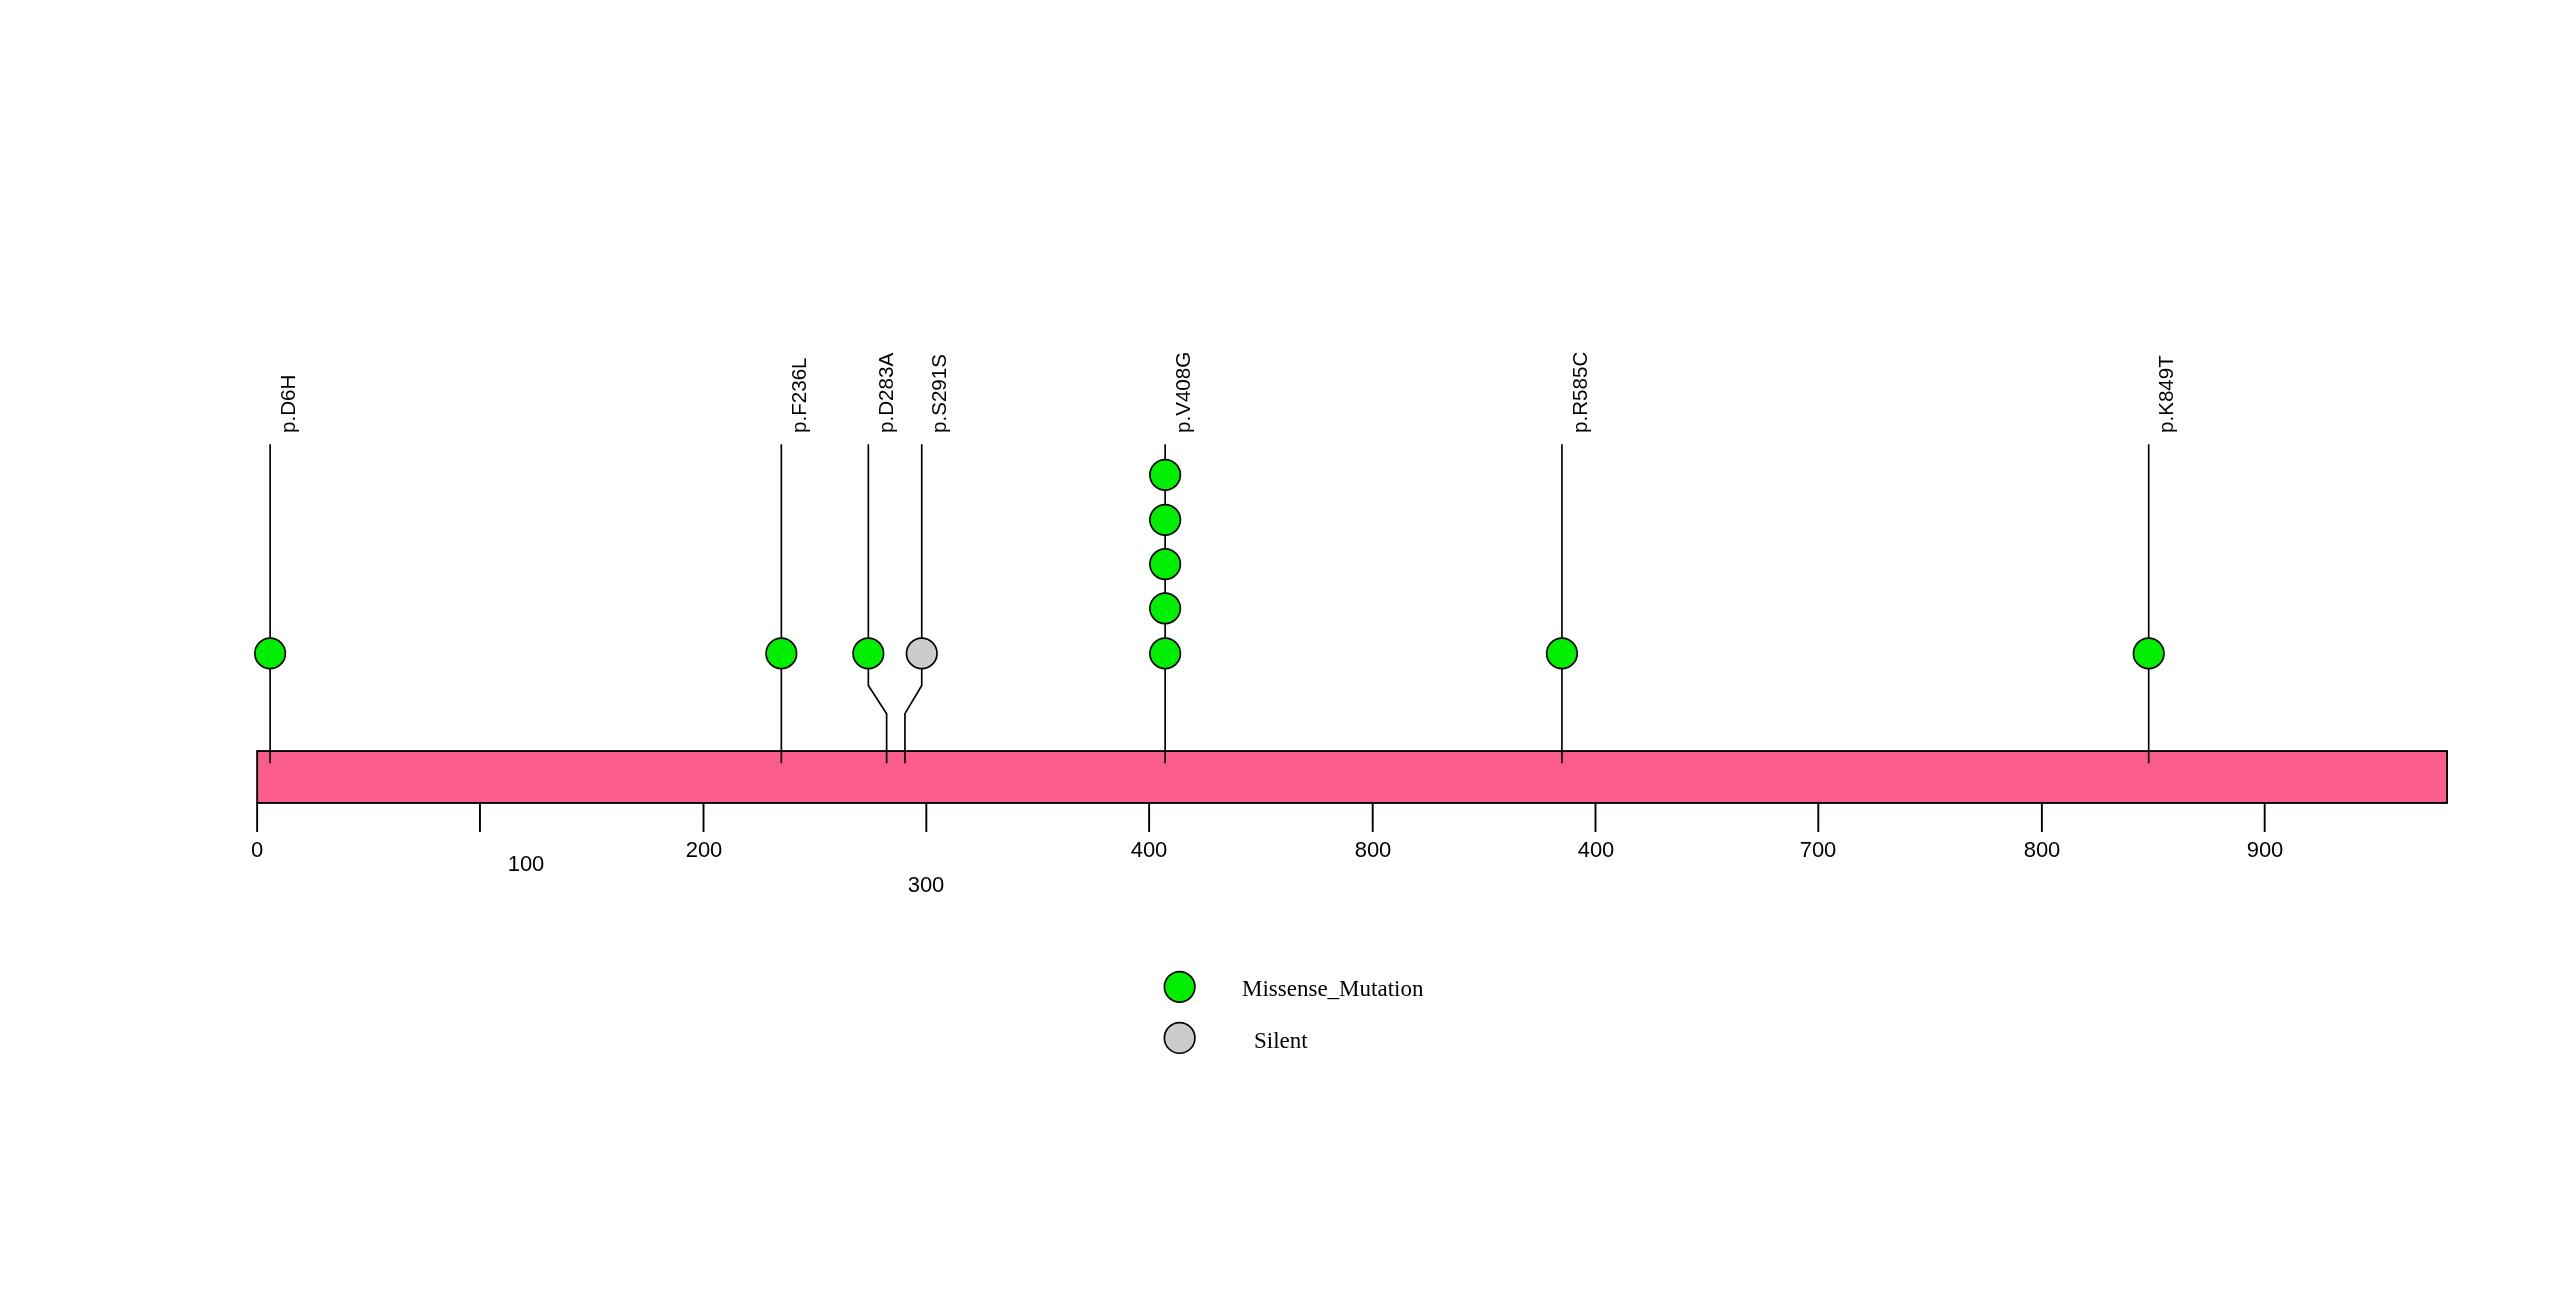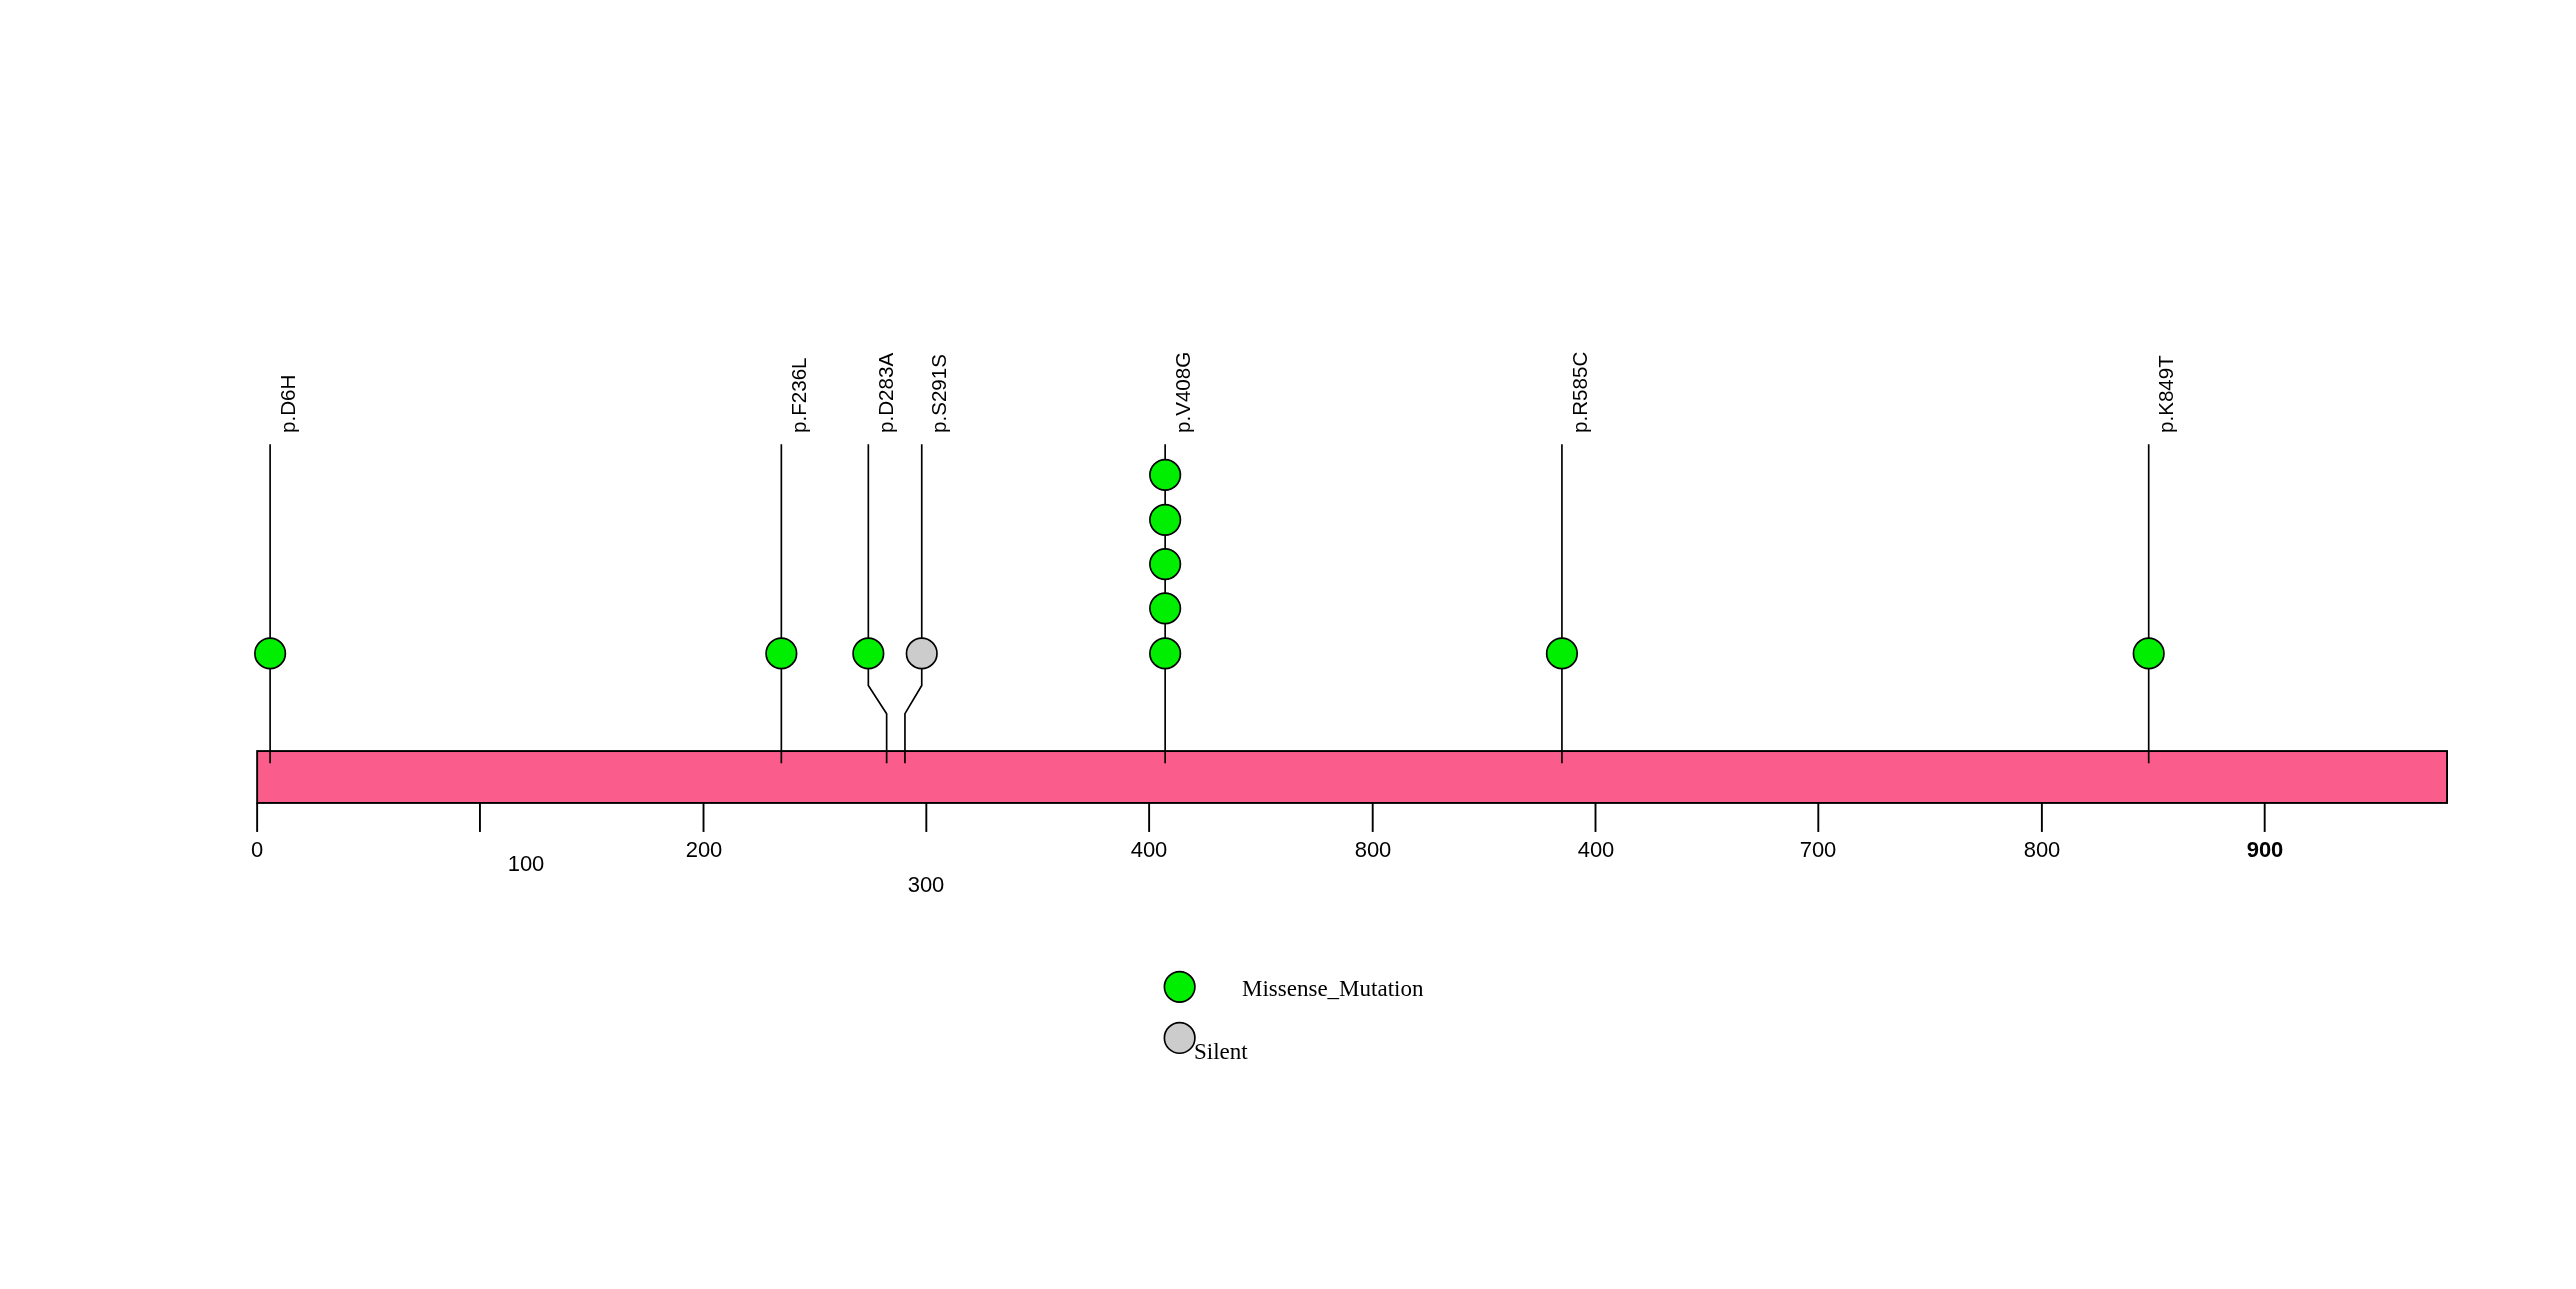"900" div.tick-lbl { font-weight: bold -> none }
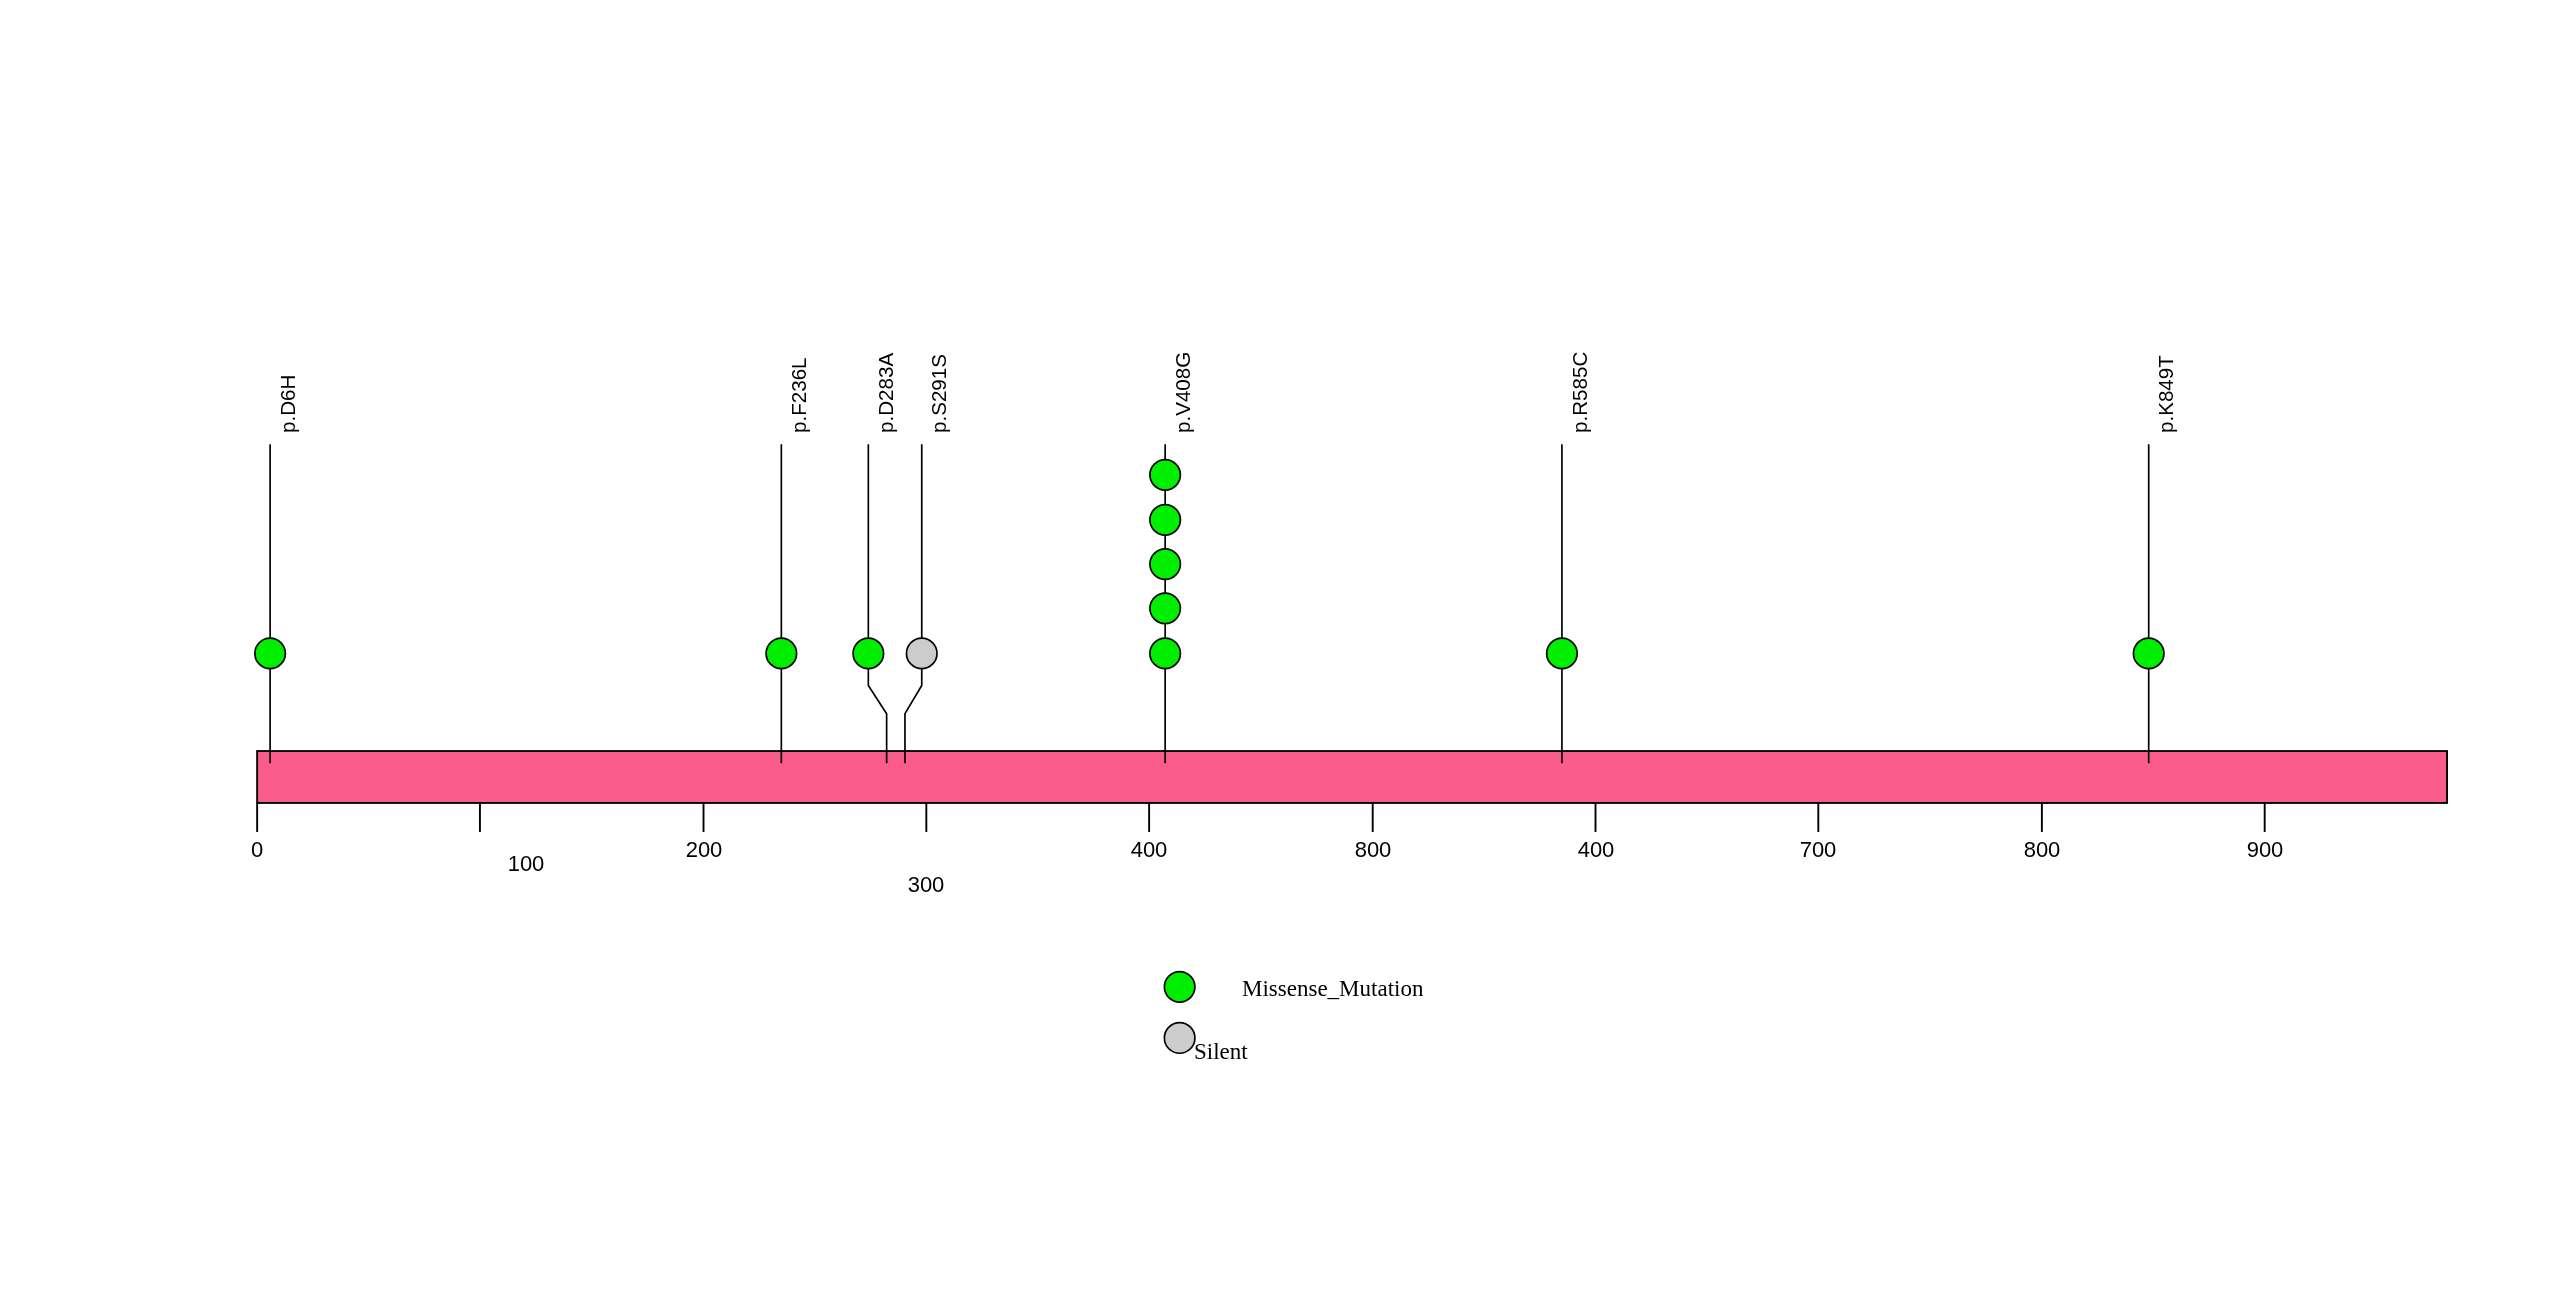"Silent" div.legend-lbl { left: 1194px -> 1254px; margin-top: 11px -> none }
